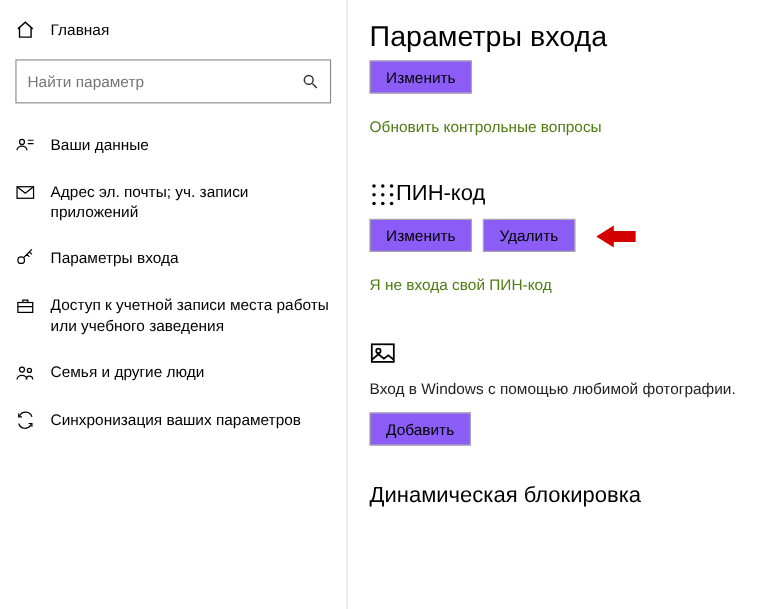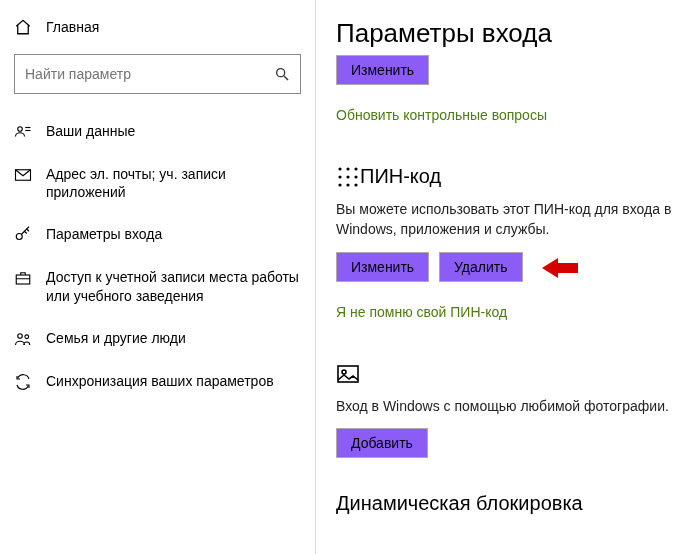"Вы можете использовать этот ПИН-код" p.desc { html: <p>Вы можете использовать этот ПИН-код для входа в Windows, приложения и службы.</p> -> none }
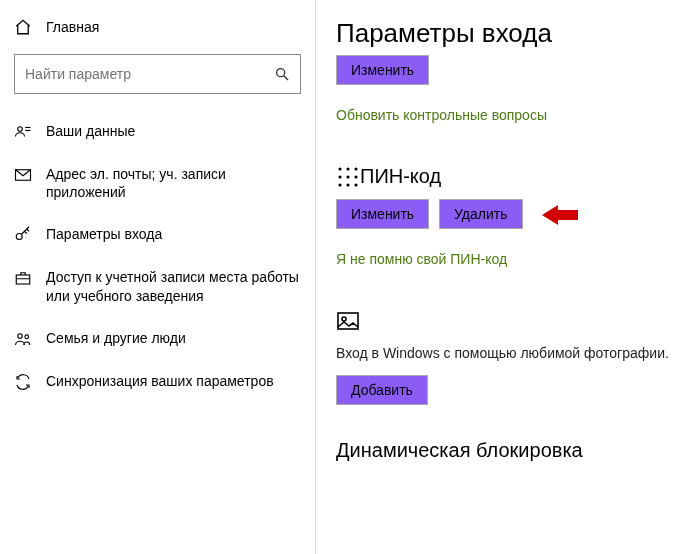"Я не помню свой ПИН-код" a.link { text: помню -> входа }
